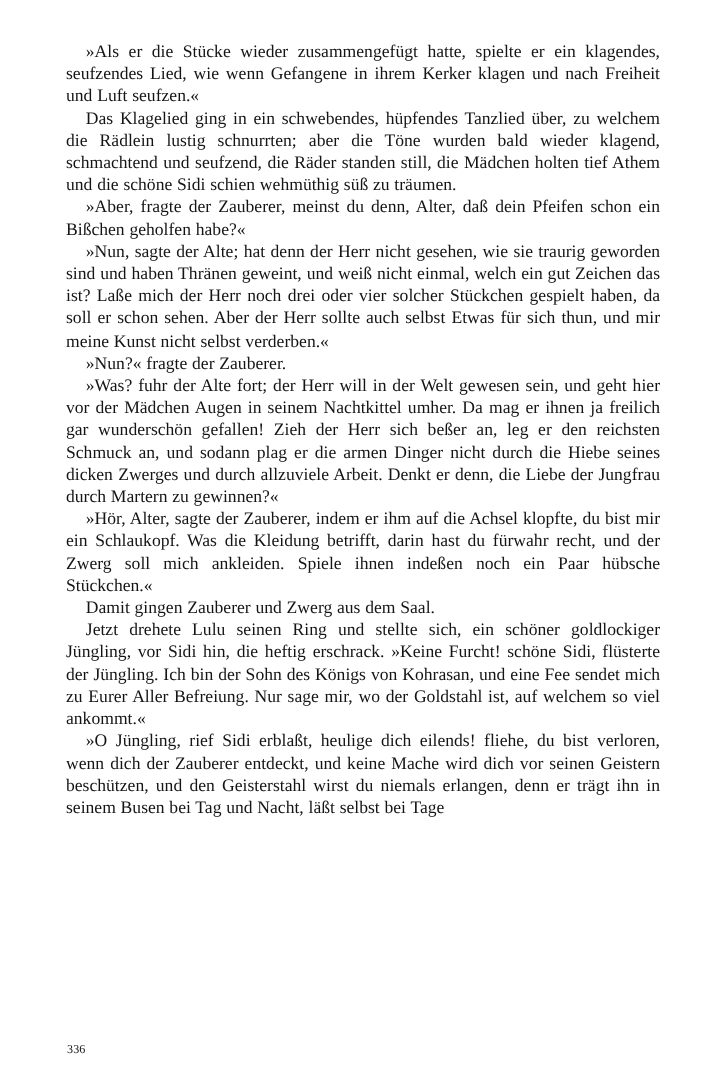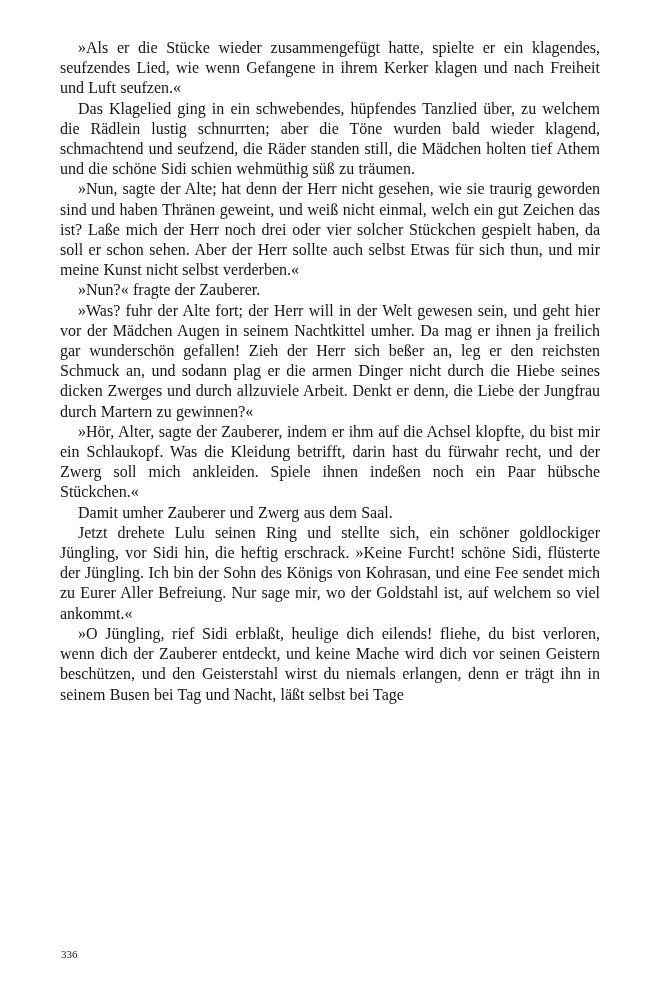"»Aber, fragte der Zauberer, meinst" p.para { html: none -> <p><span>»Aber, fragte der Zauberer, meinst du denn, Alter, daß dein Pfeifen schon ein Bißchen geholfen habe?«</span></p> }
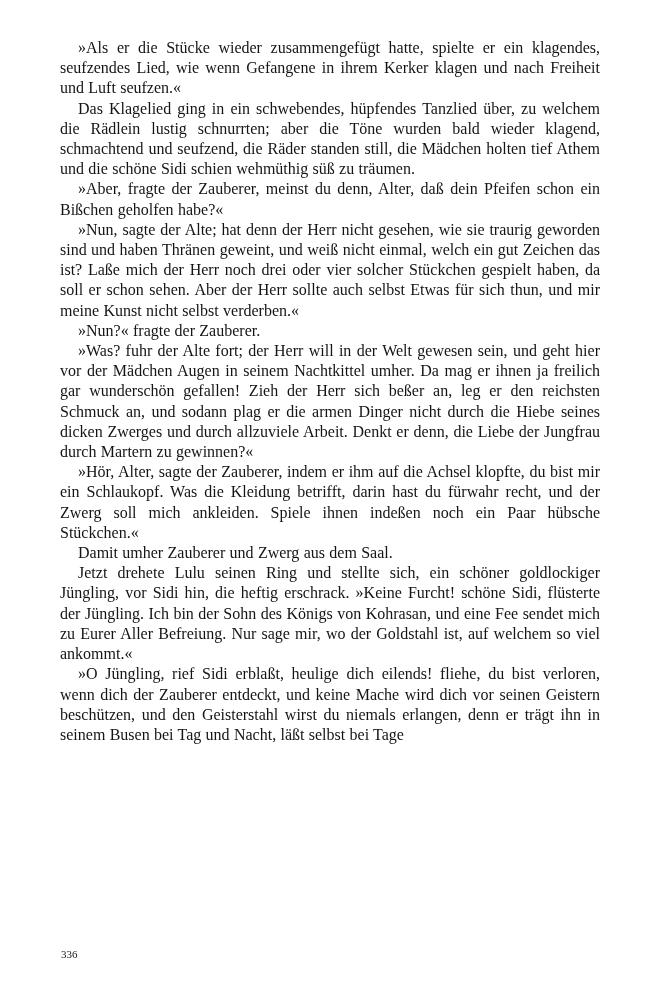"Damit umher Zauberer und Zwerg" span { text: umher -> gingen }
